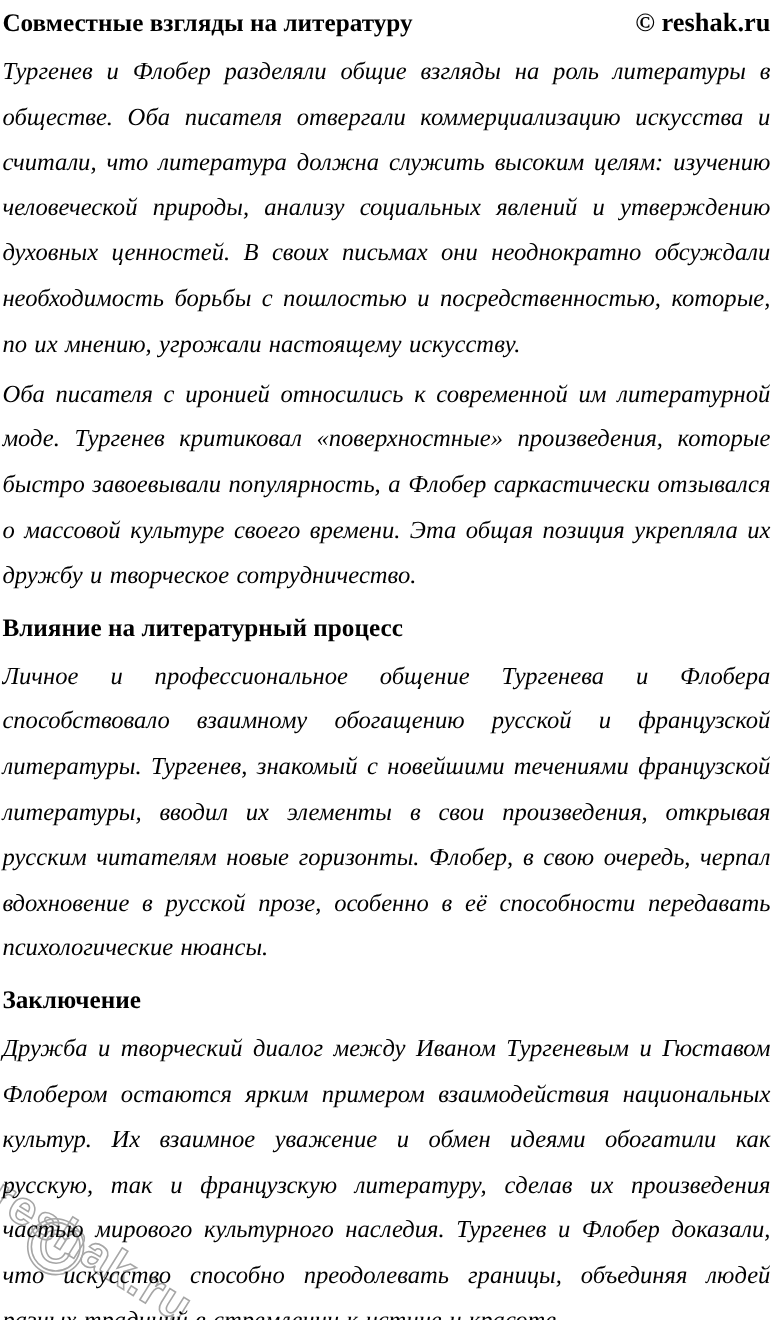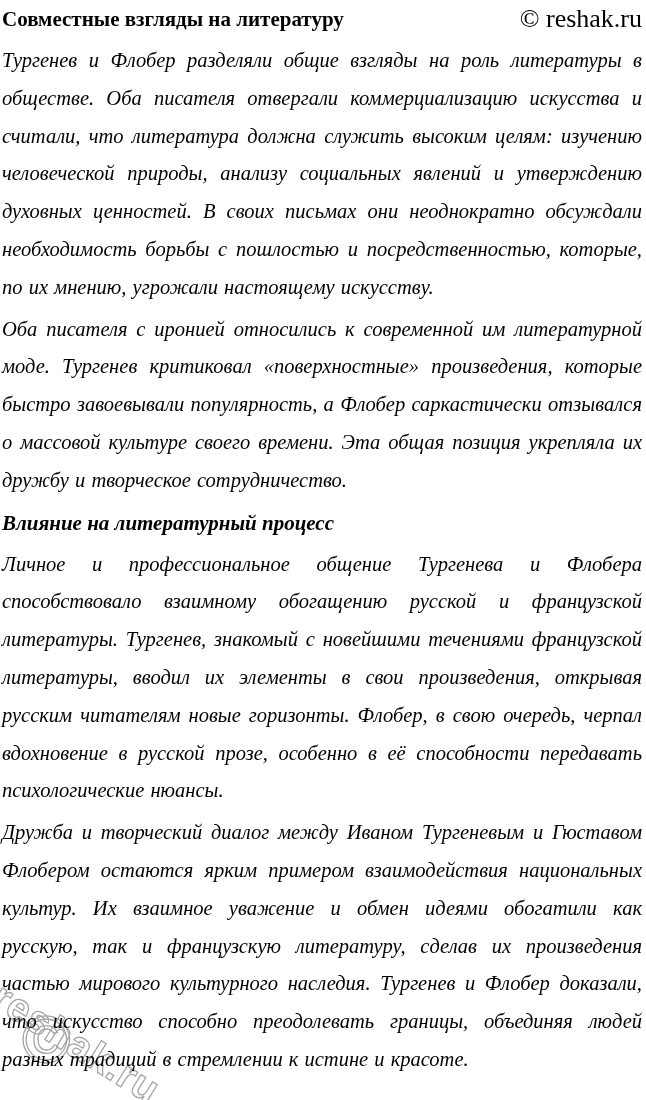"© reshak.ru" .site-credit { font-size: 26px -> 22px; font-weight: normal -> bold }
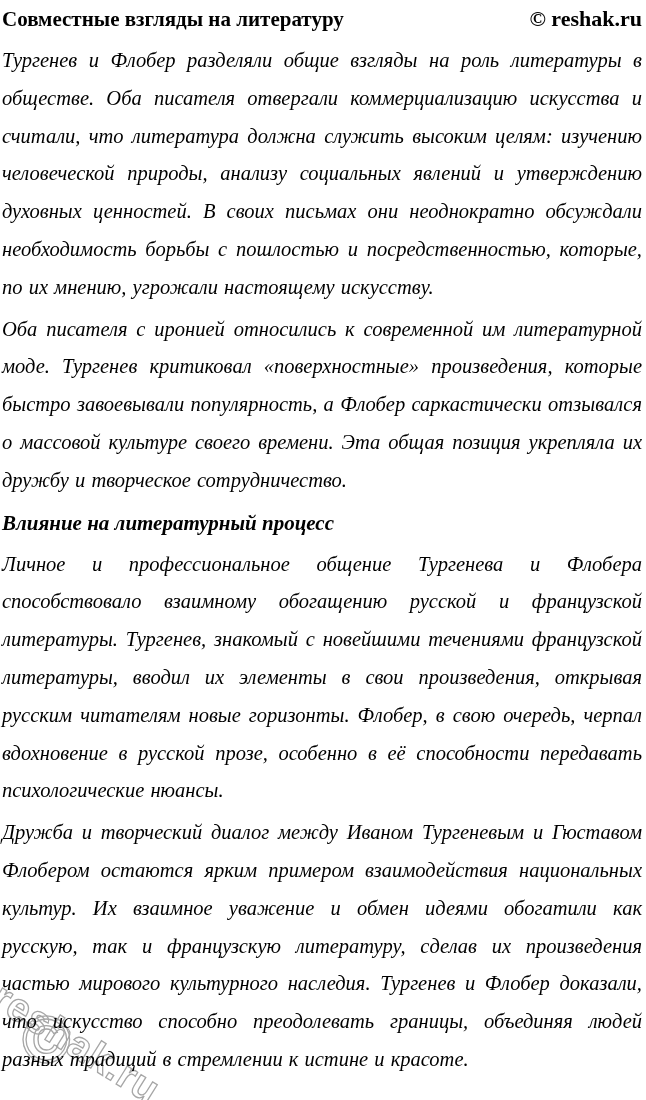"Влияние на литературный процесс" .section-heading { font-style: italic -> none }
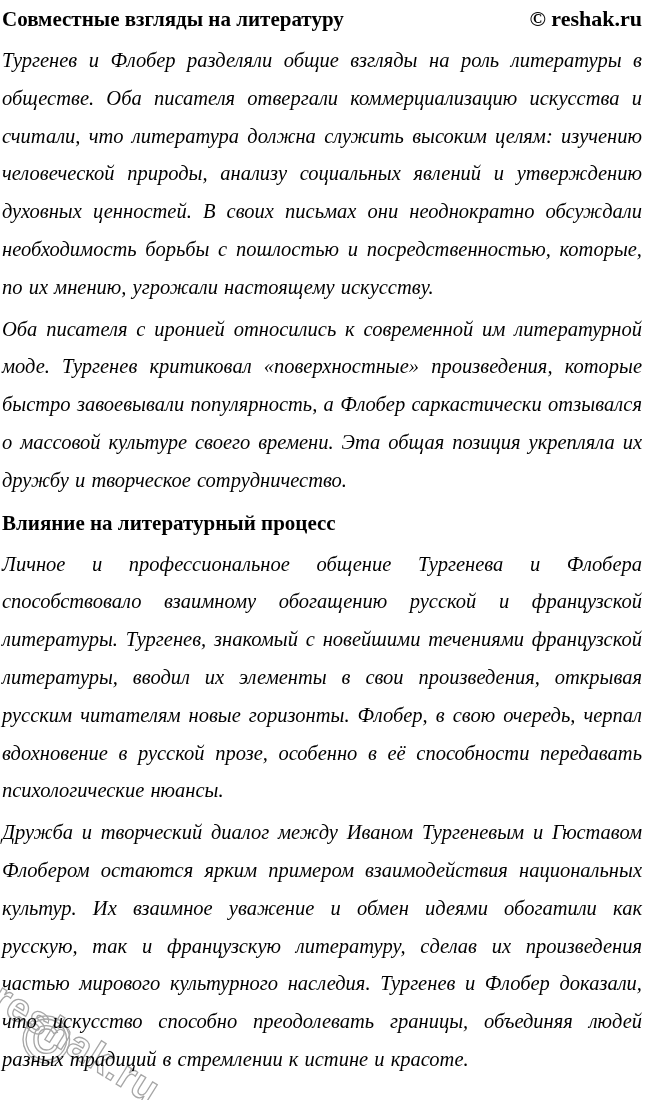"Заключение" h2.section-heading { html: none -> <h2>Заключение</h2> }
